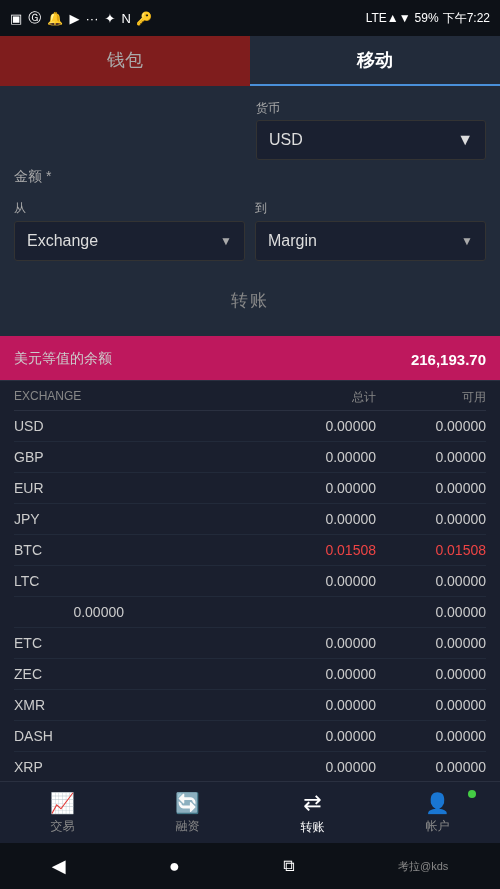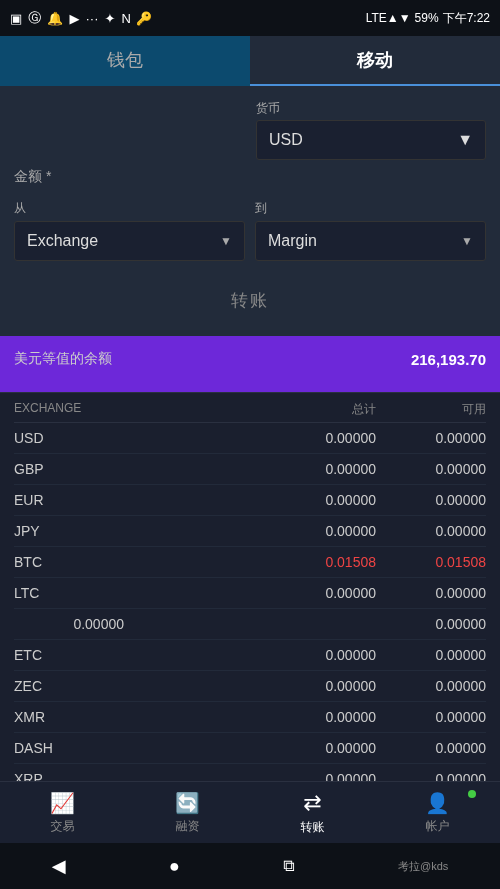"钱包" .tab-header { background: #0c4a6e -> #7f1d1d }
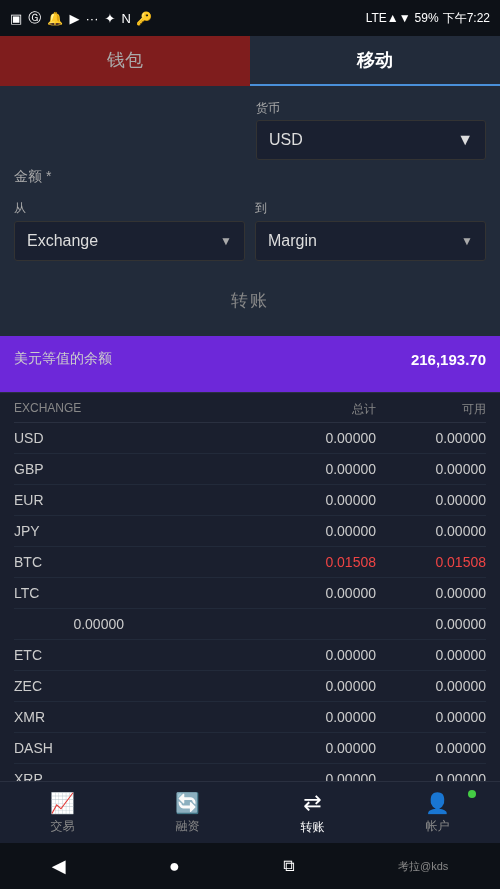"美元等值的余额" .balance-section { background: #6d28d9 -> #be185d; padding: 14px 14px 24px 14px -> 14px 14px 12px 14px }
